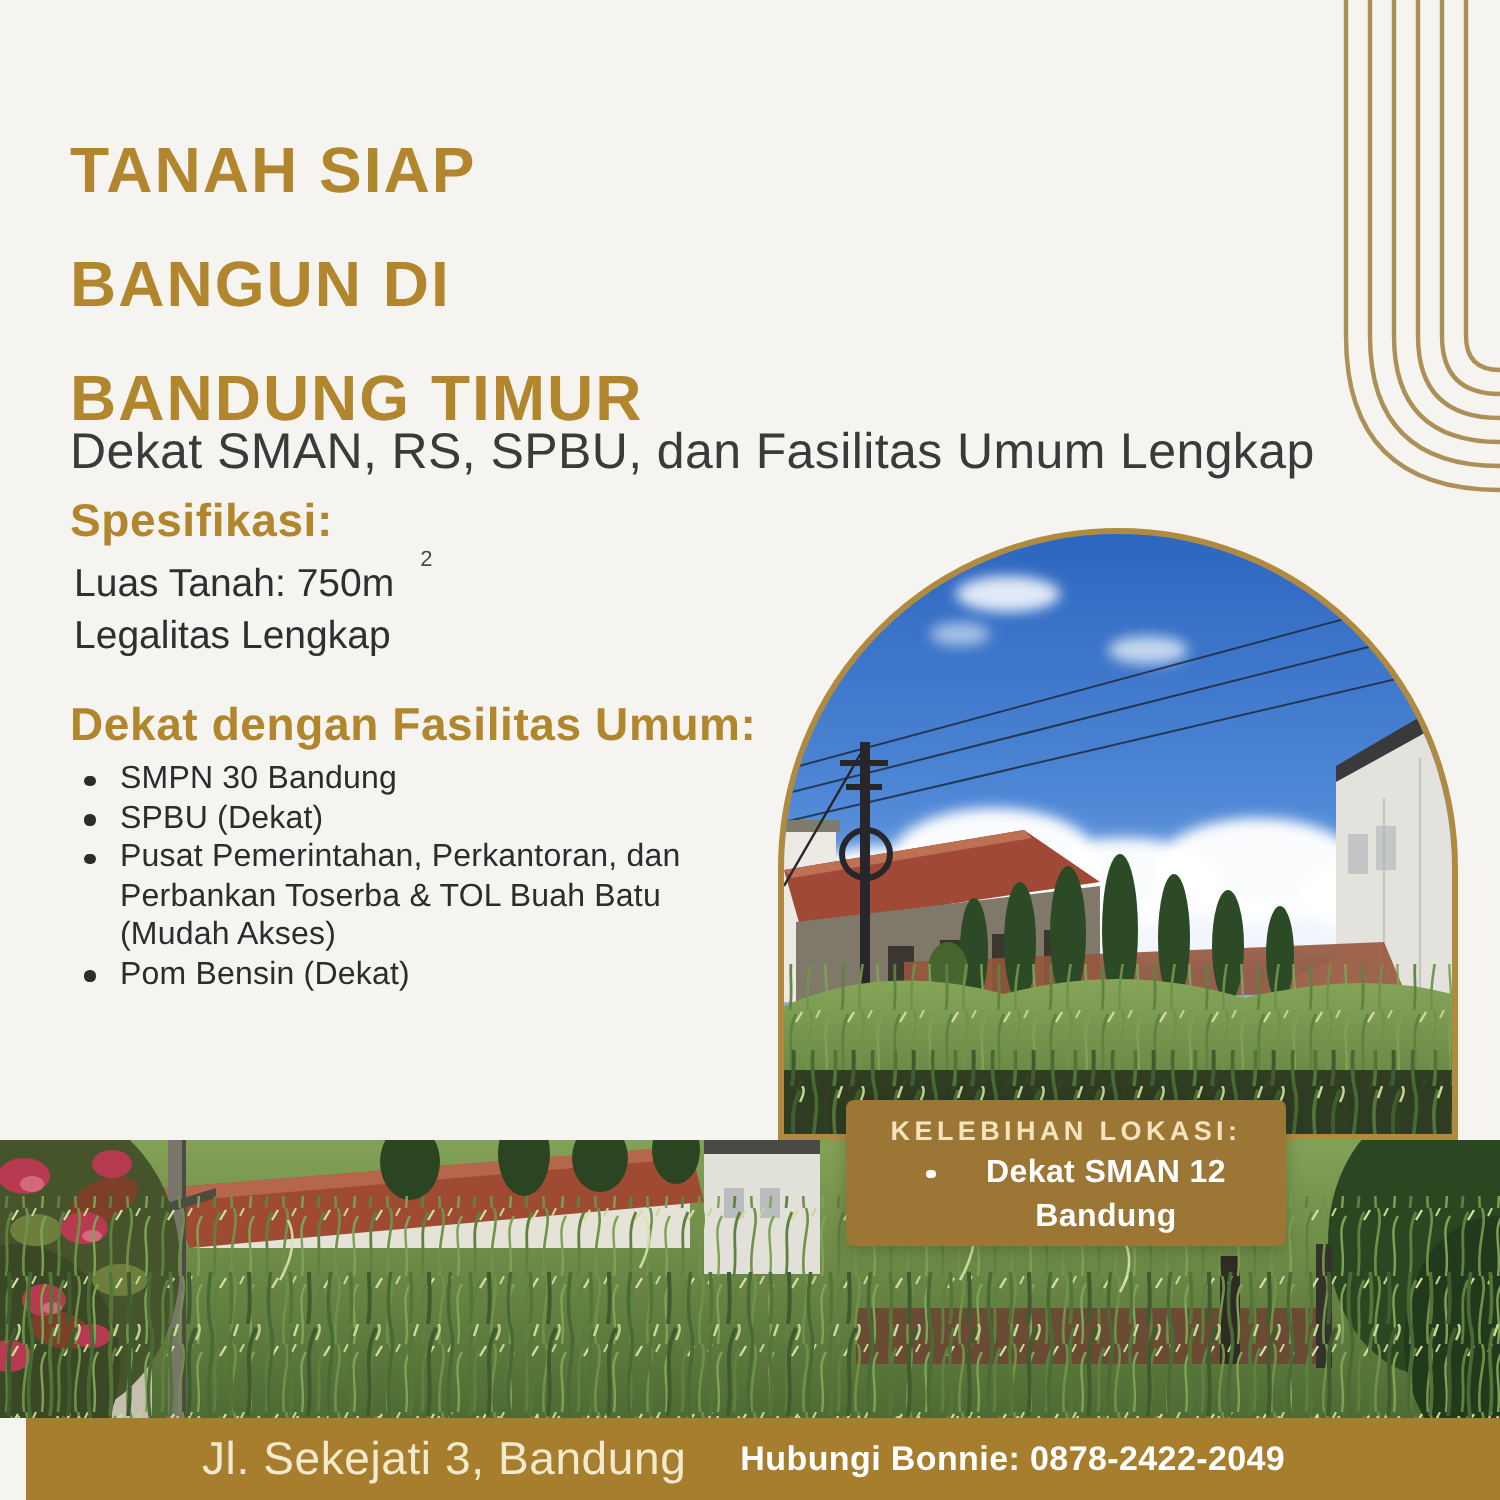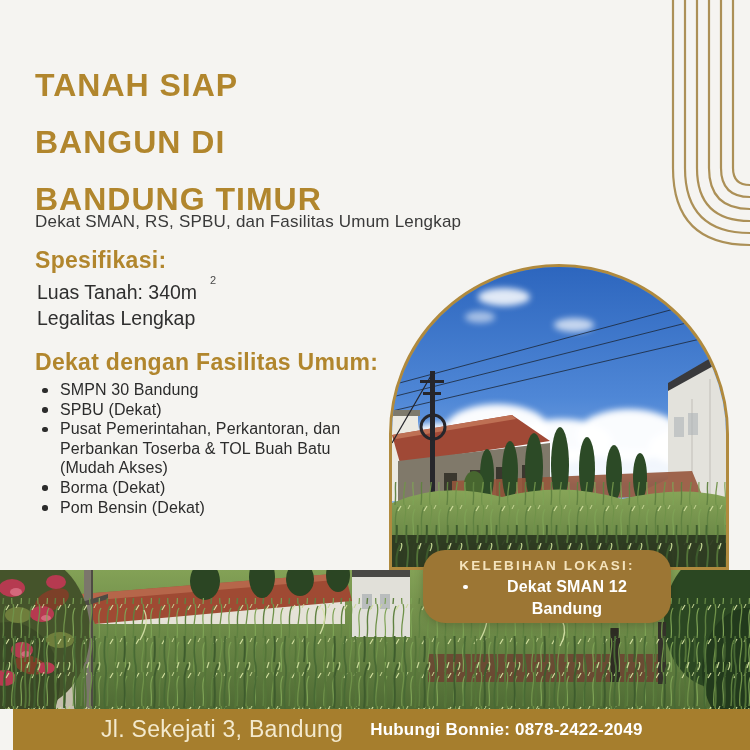"Dekat SMAN, RS, SPBU, dan" .subtitle { font-size: 17px -> 25px }
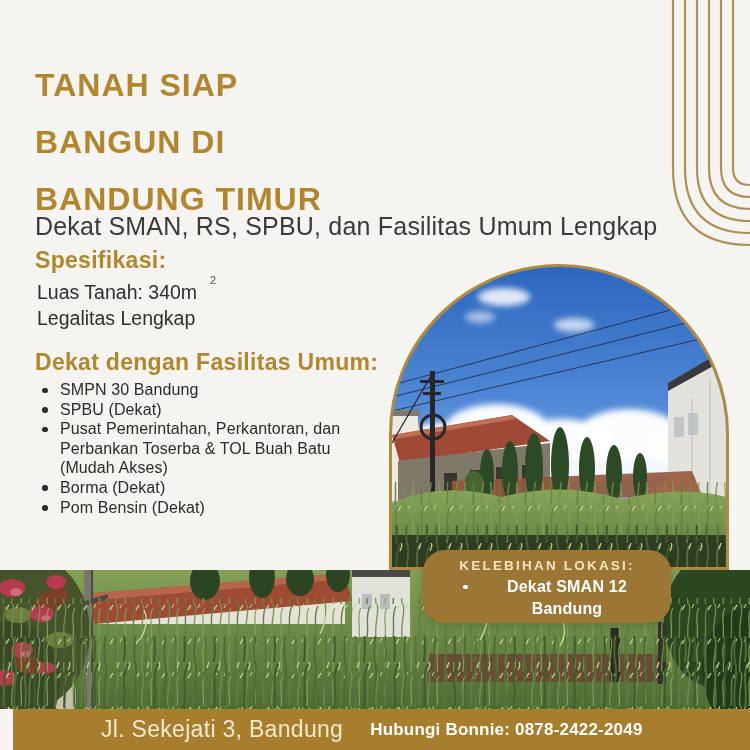"Luas Tanah: 340m" span { text: 340m -> 750m }
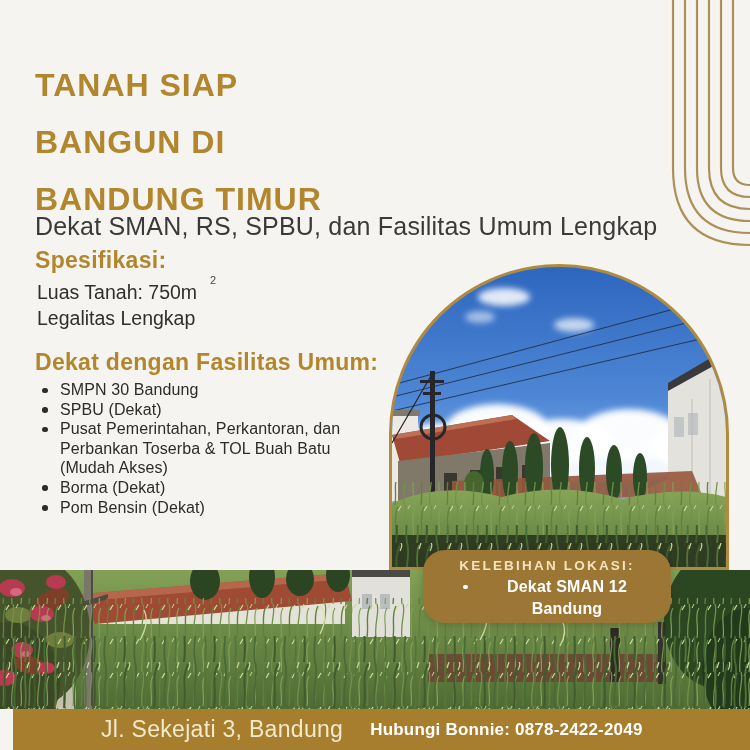"Borma (Dekat)" li { html: <li>Borma (Dekat)</li> -> none }
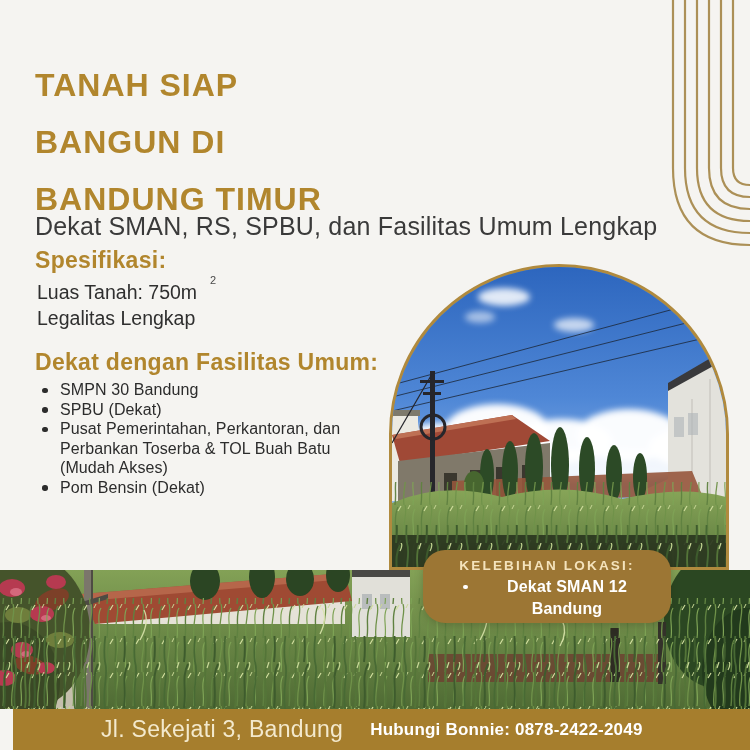"KELEBIHAN LOKASI:" .pill { border-radius: 22px -> 4px; width: 248px -> 220px }
